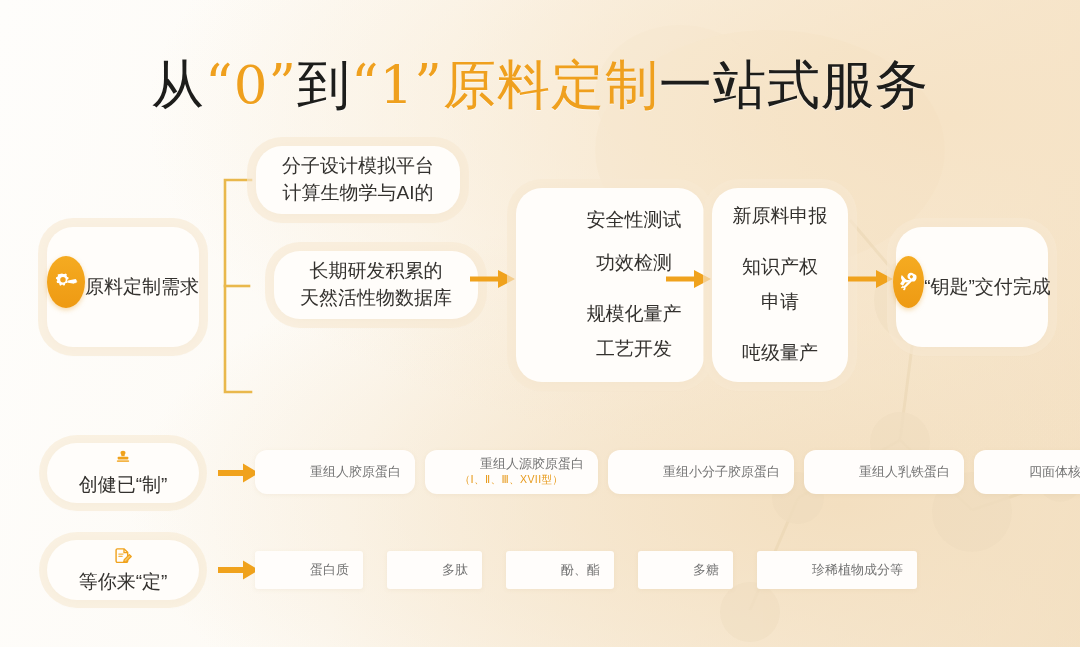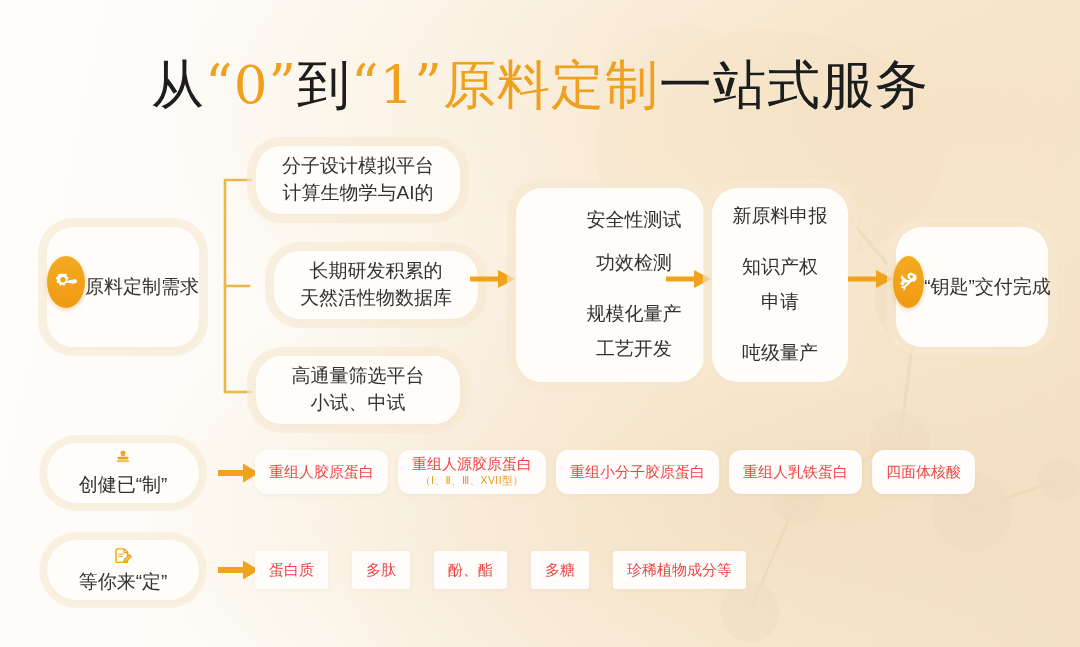"高通量筛选平台" div.card { html: <div> <div>高通量筛选平台</div> <div>小试、中试</div> </div> -> none }
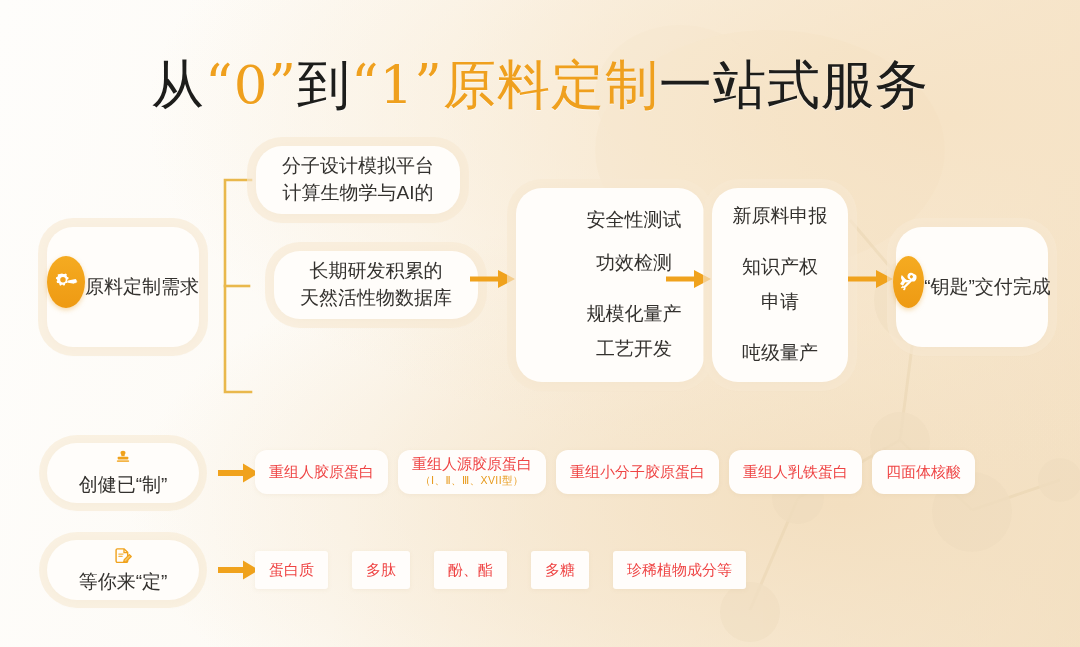"重组人胶原蛋白" .chip .ct { color: #ef4444 -> #737373; font-size: 15px -> 13px; margin-left: none -> 41px }
